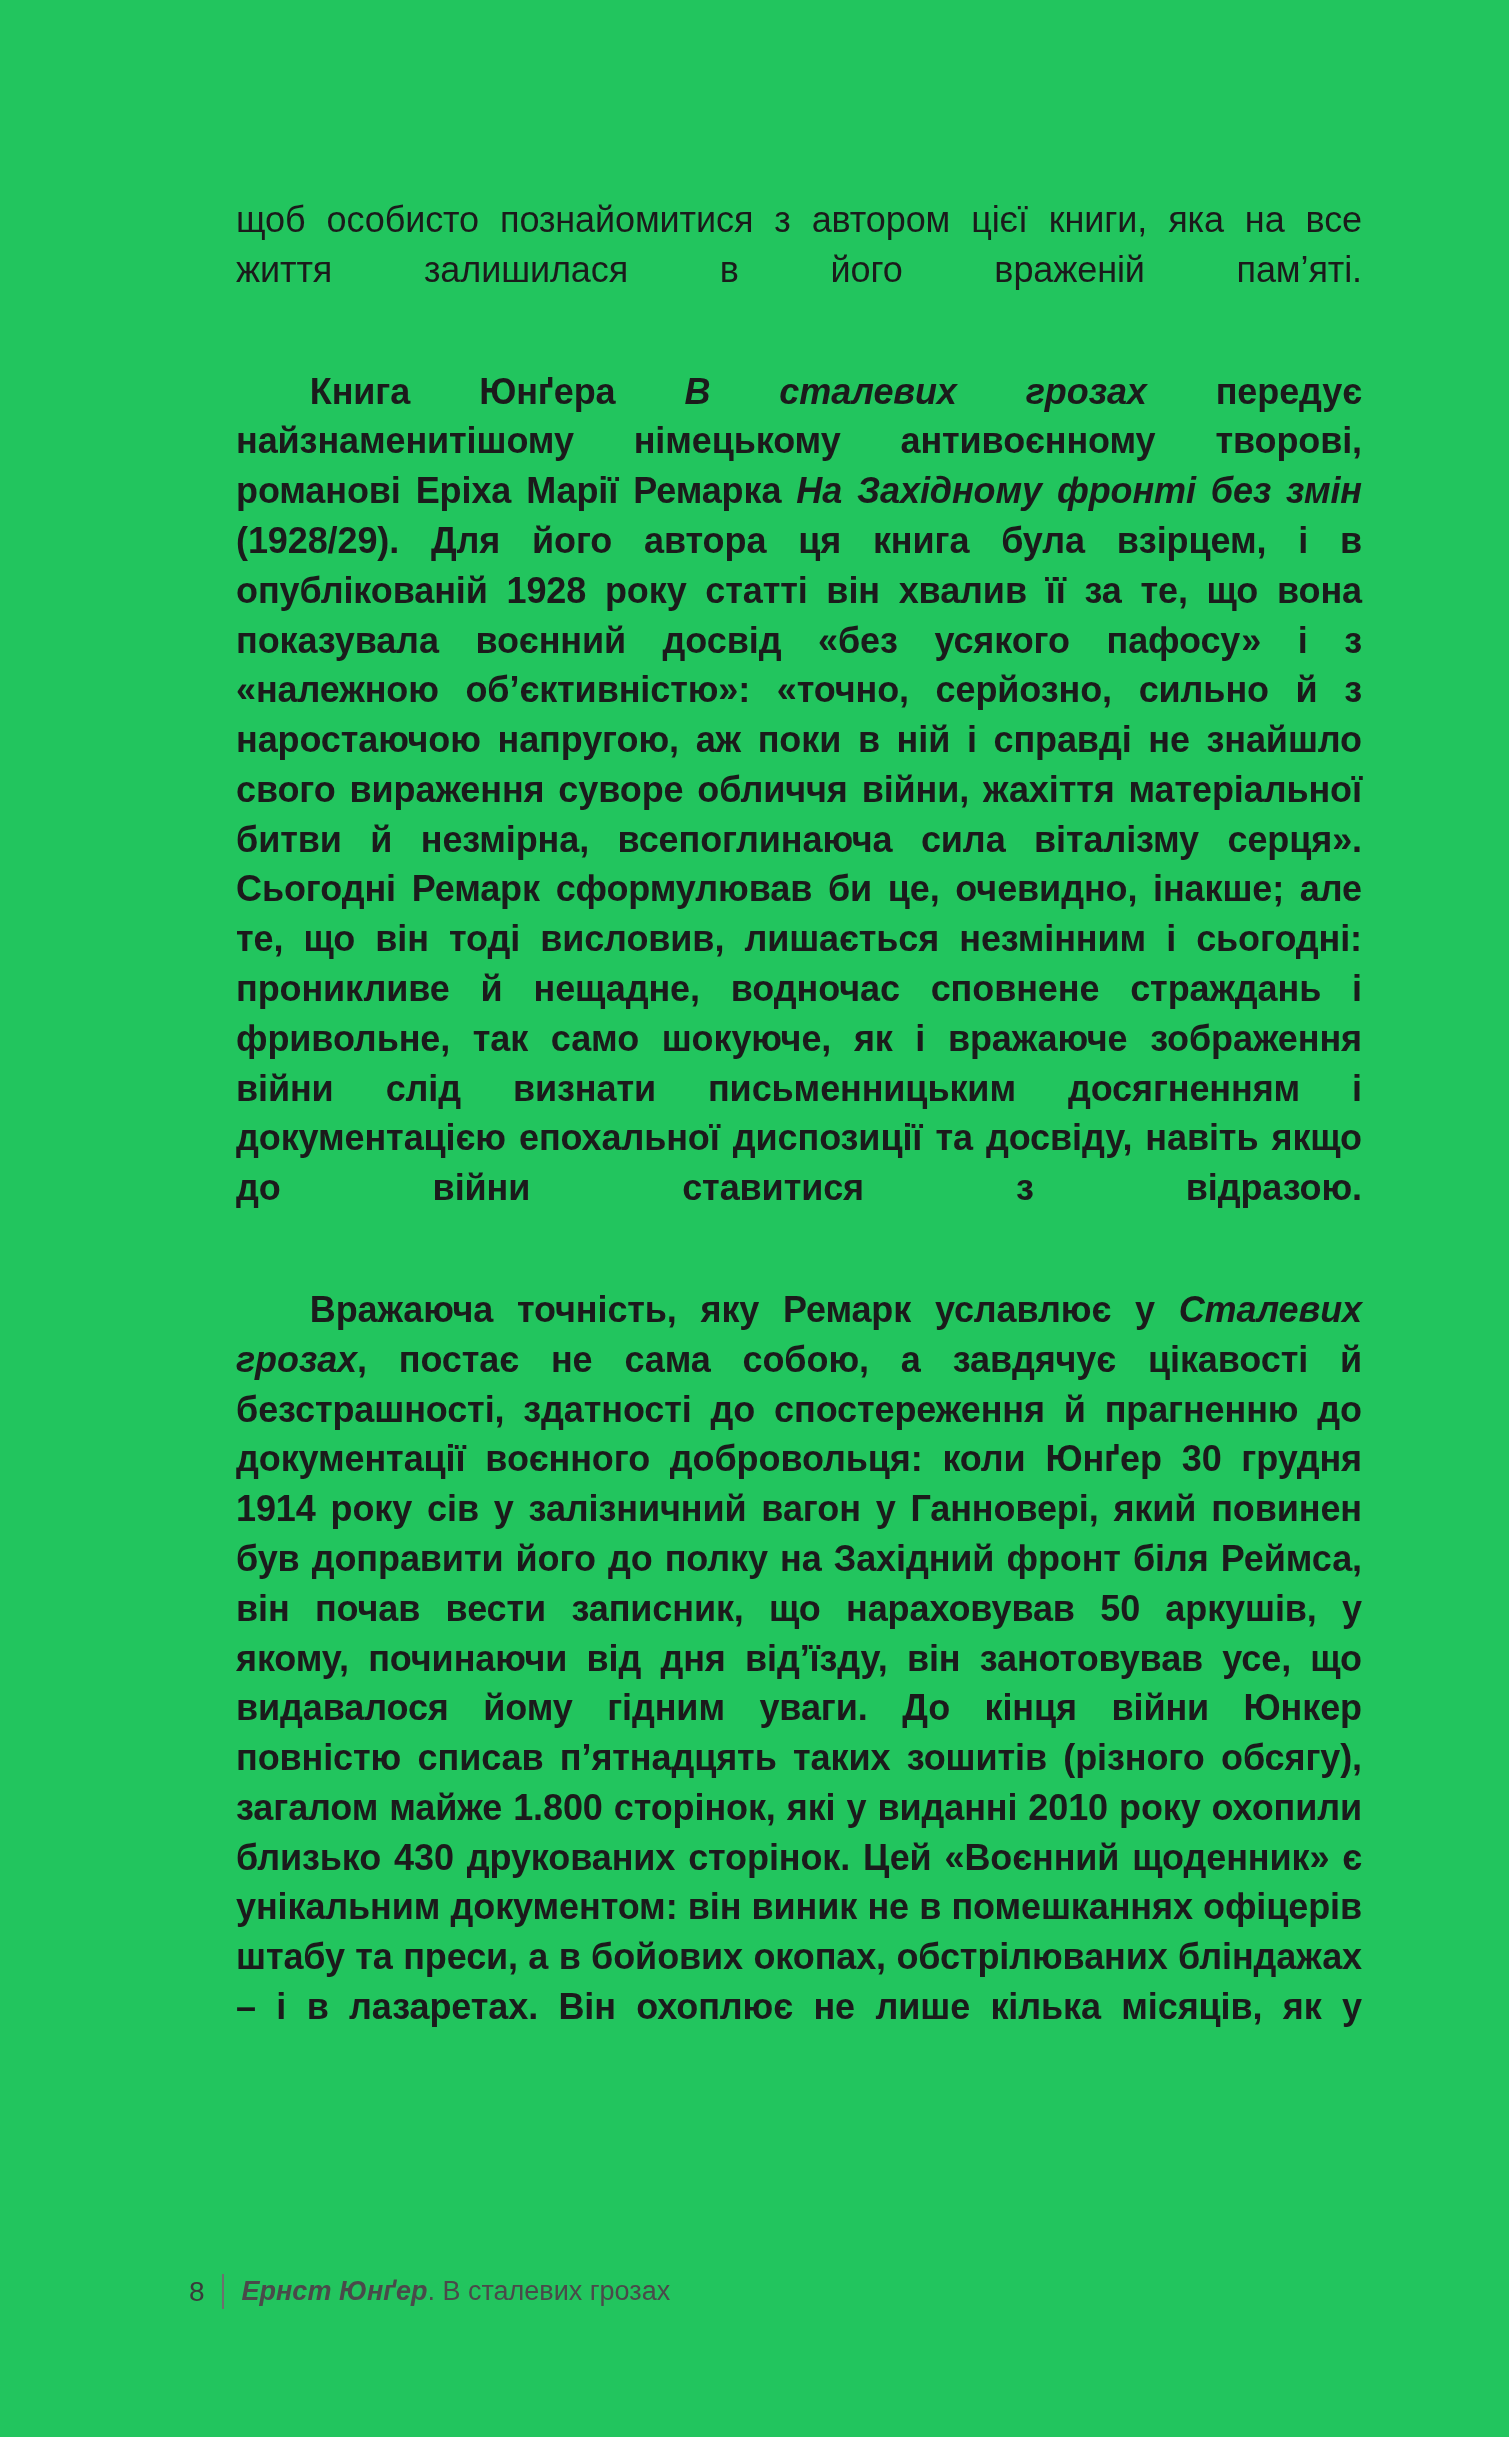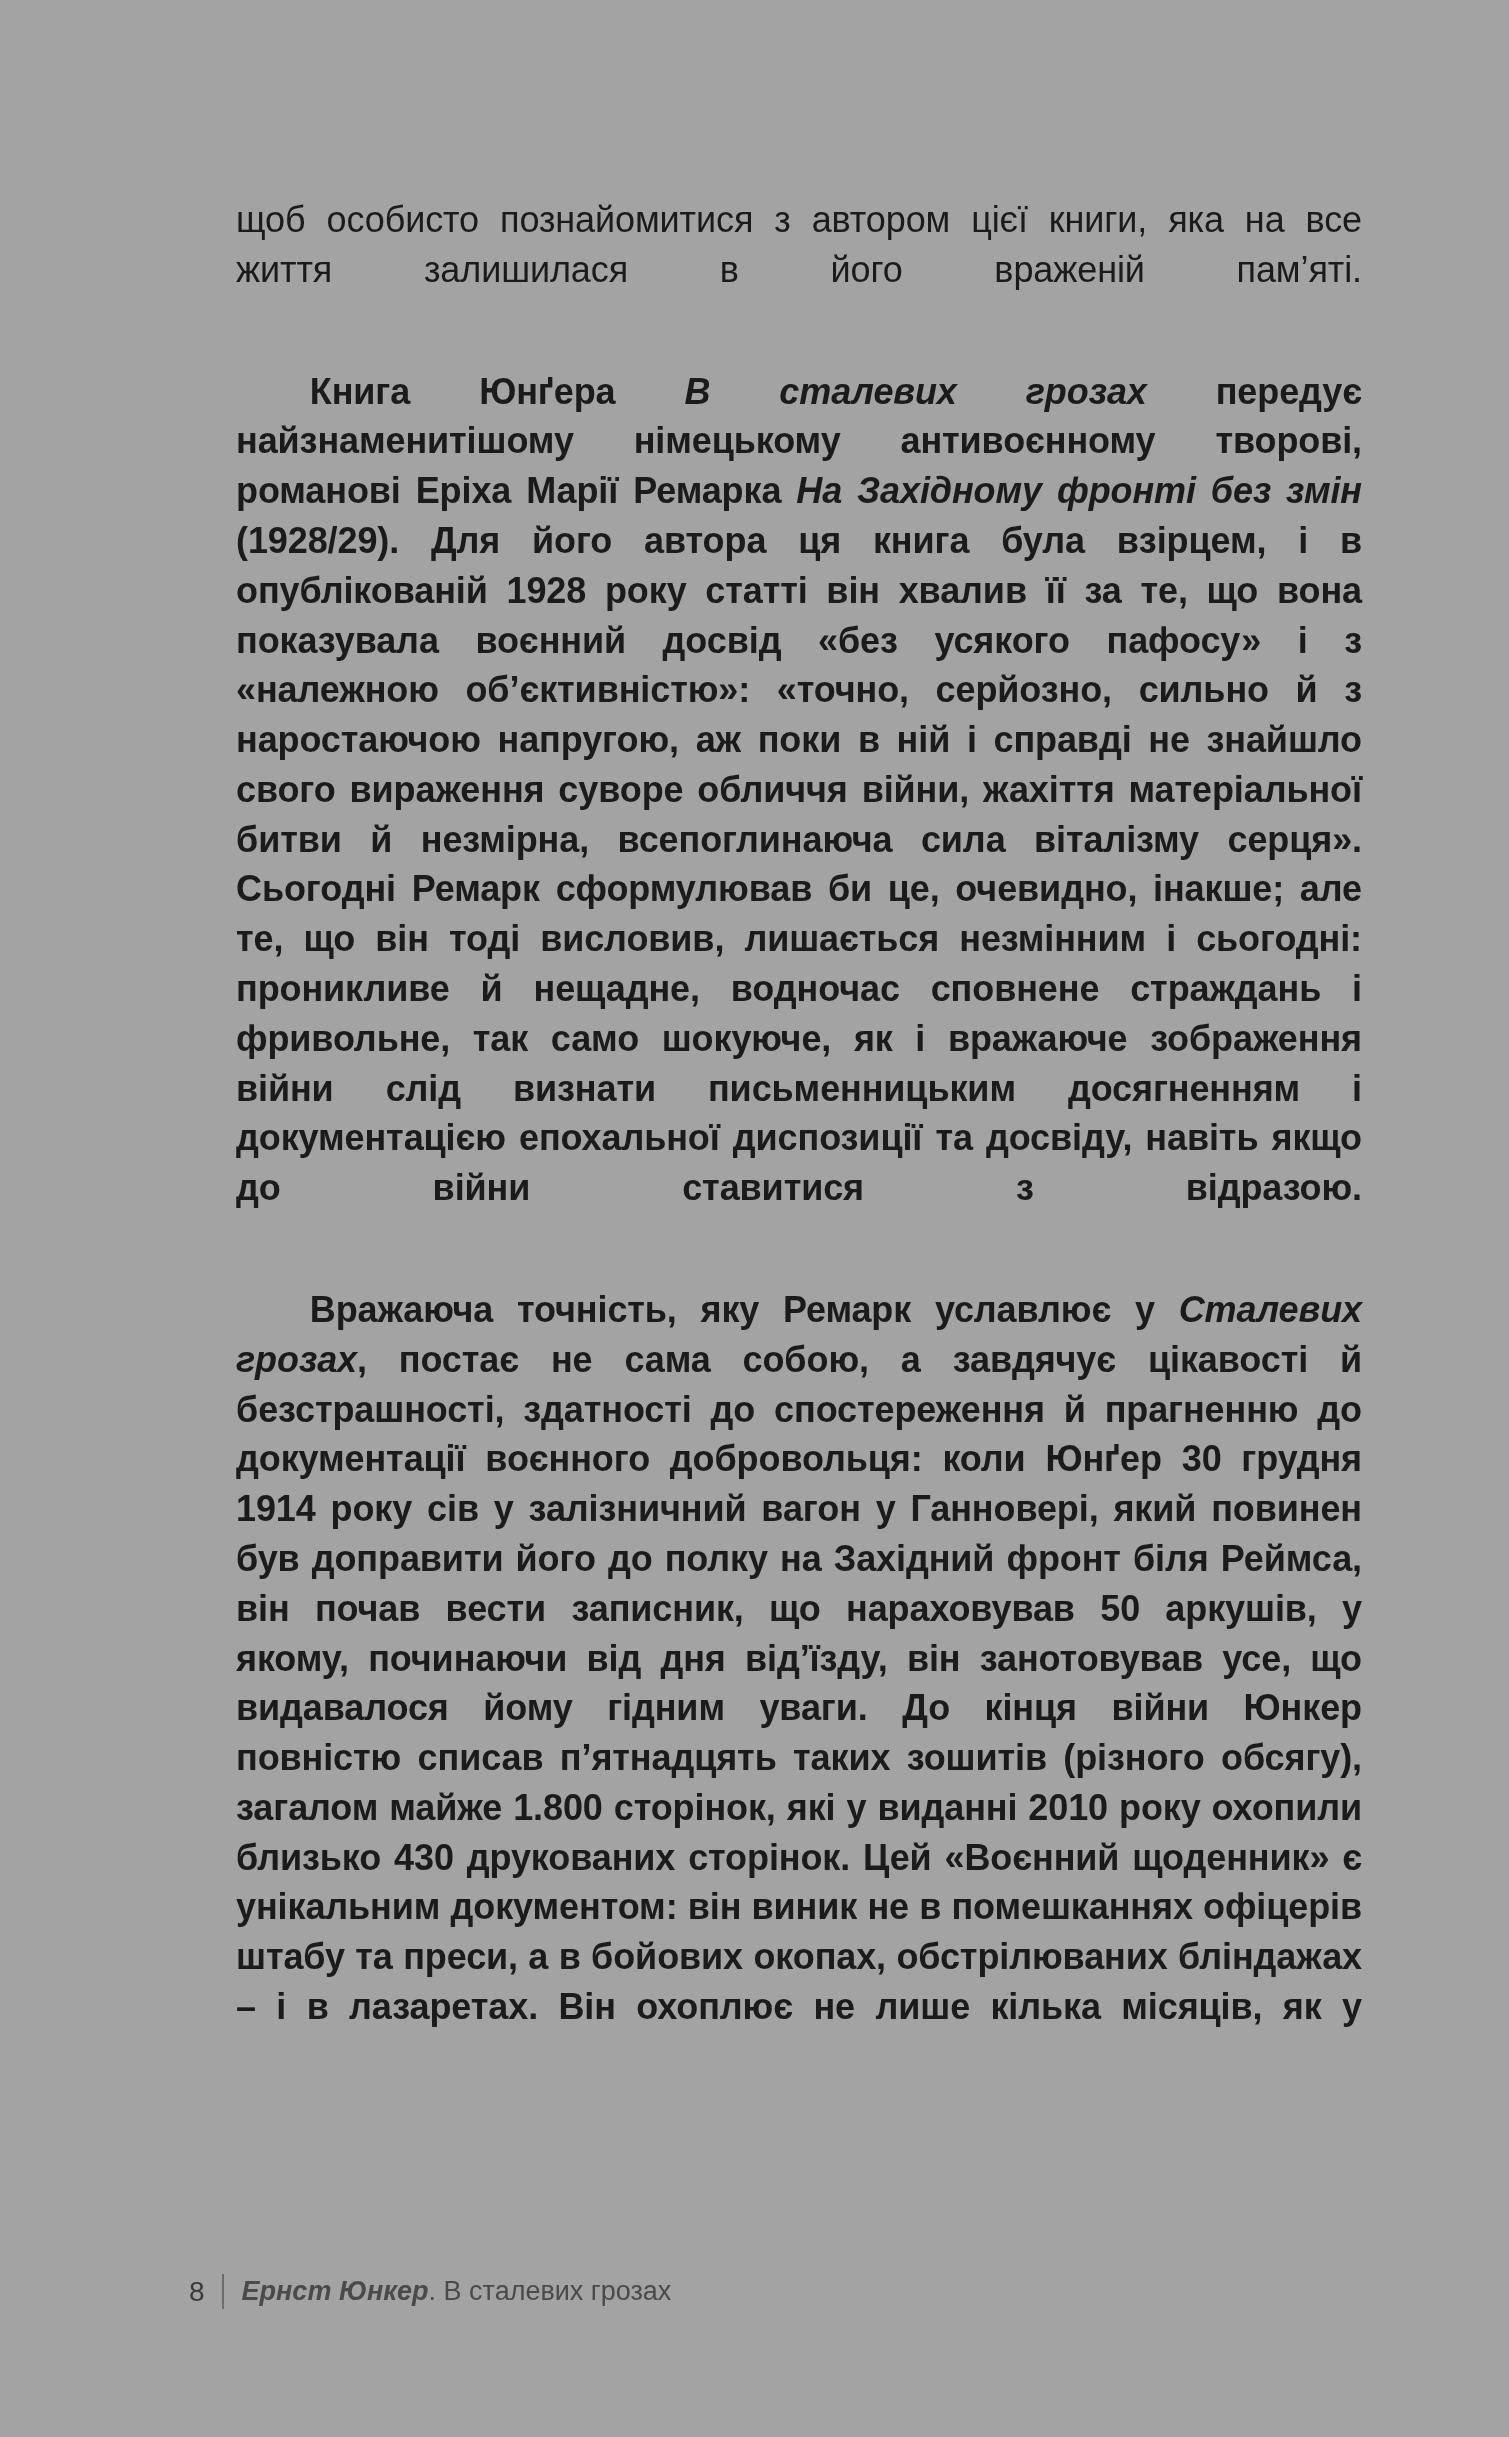"щоб особисто познайомитися з автором" .page { background: #a3a3a3 -> #22c55e }
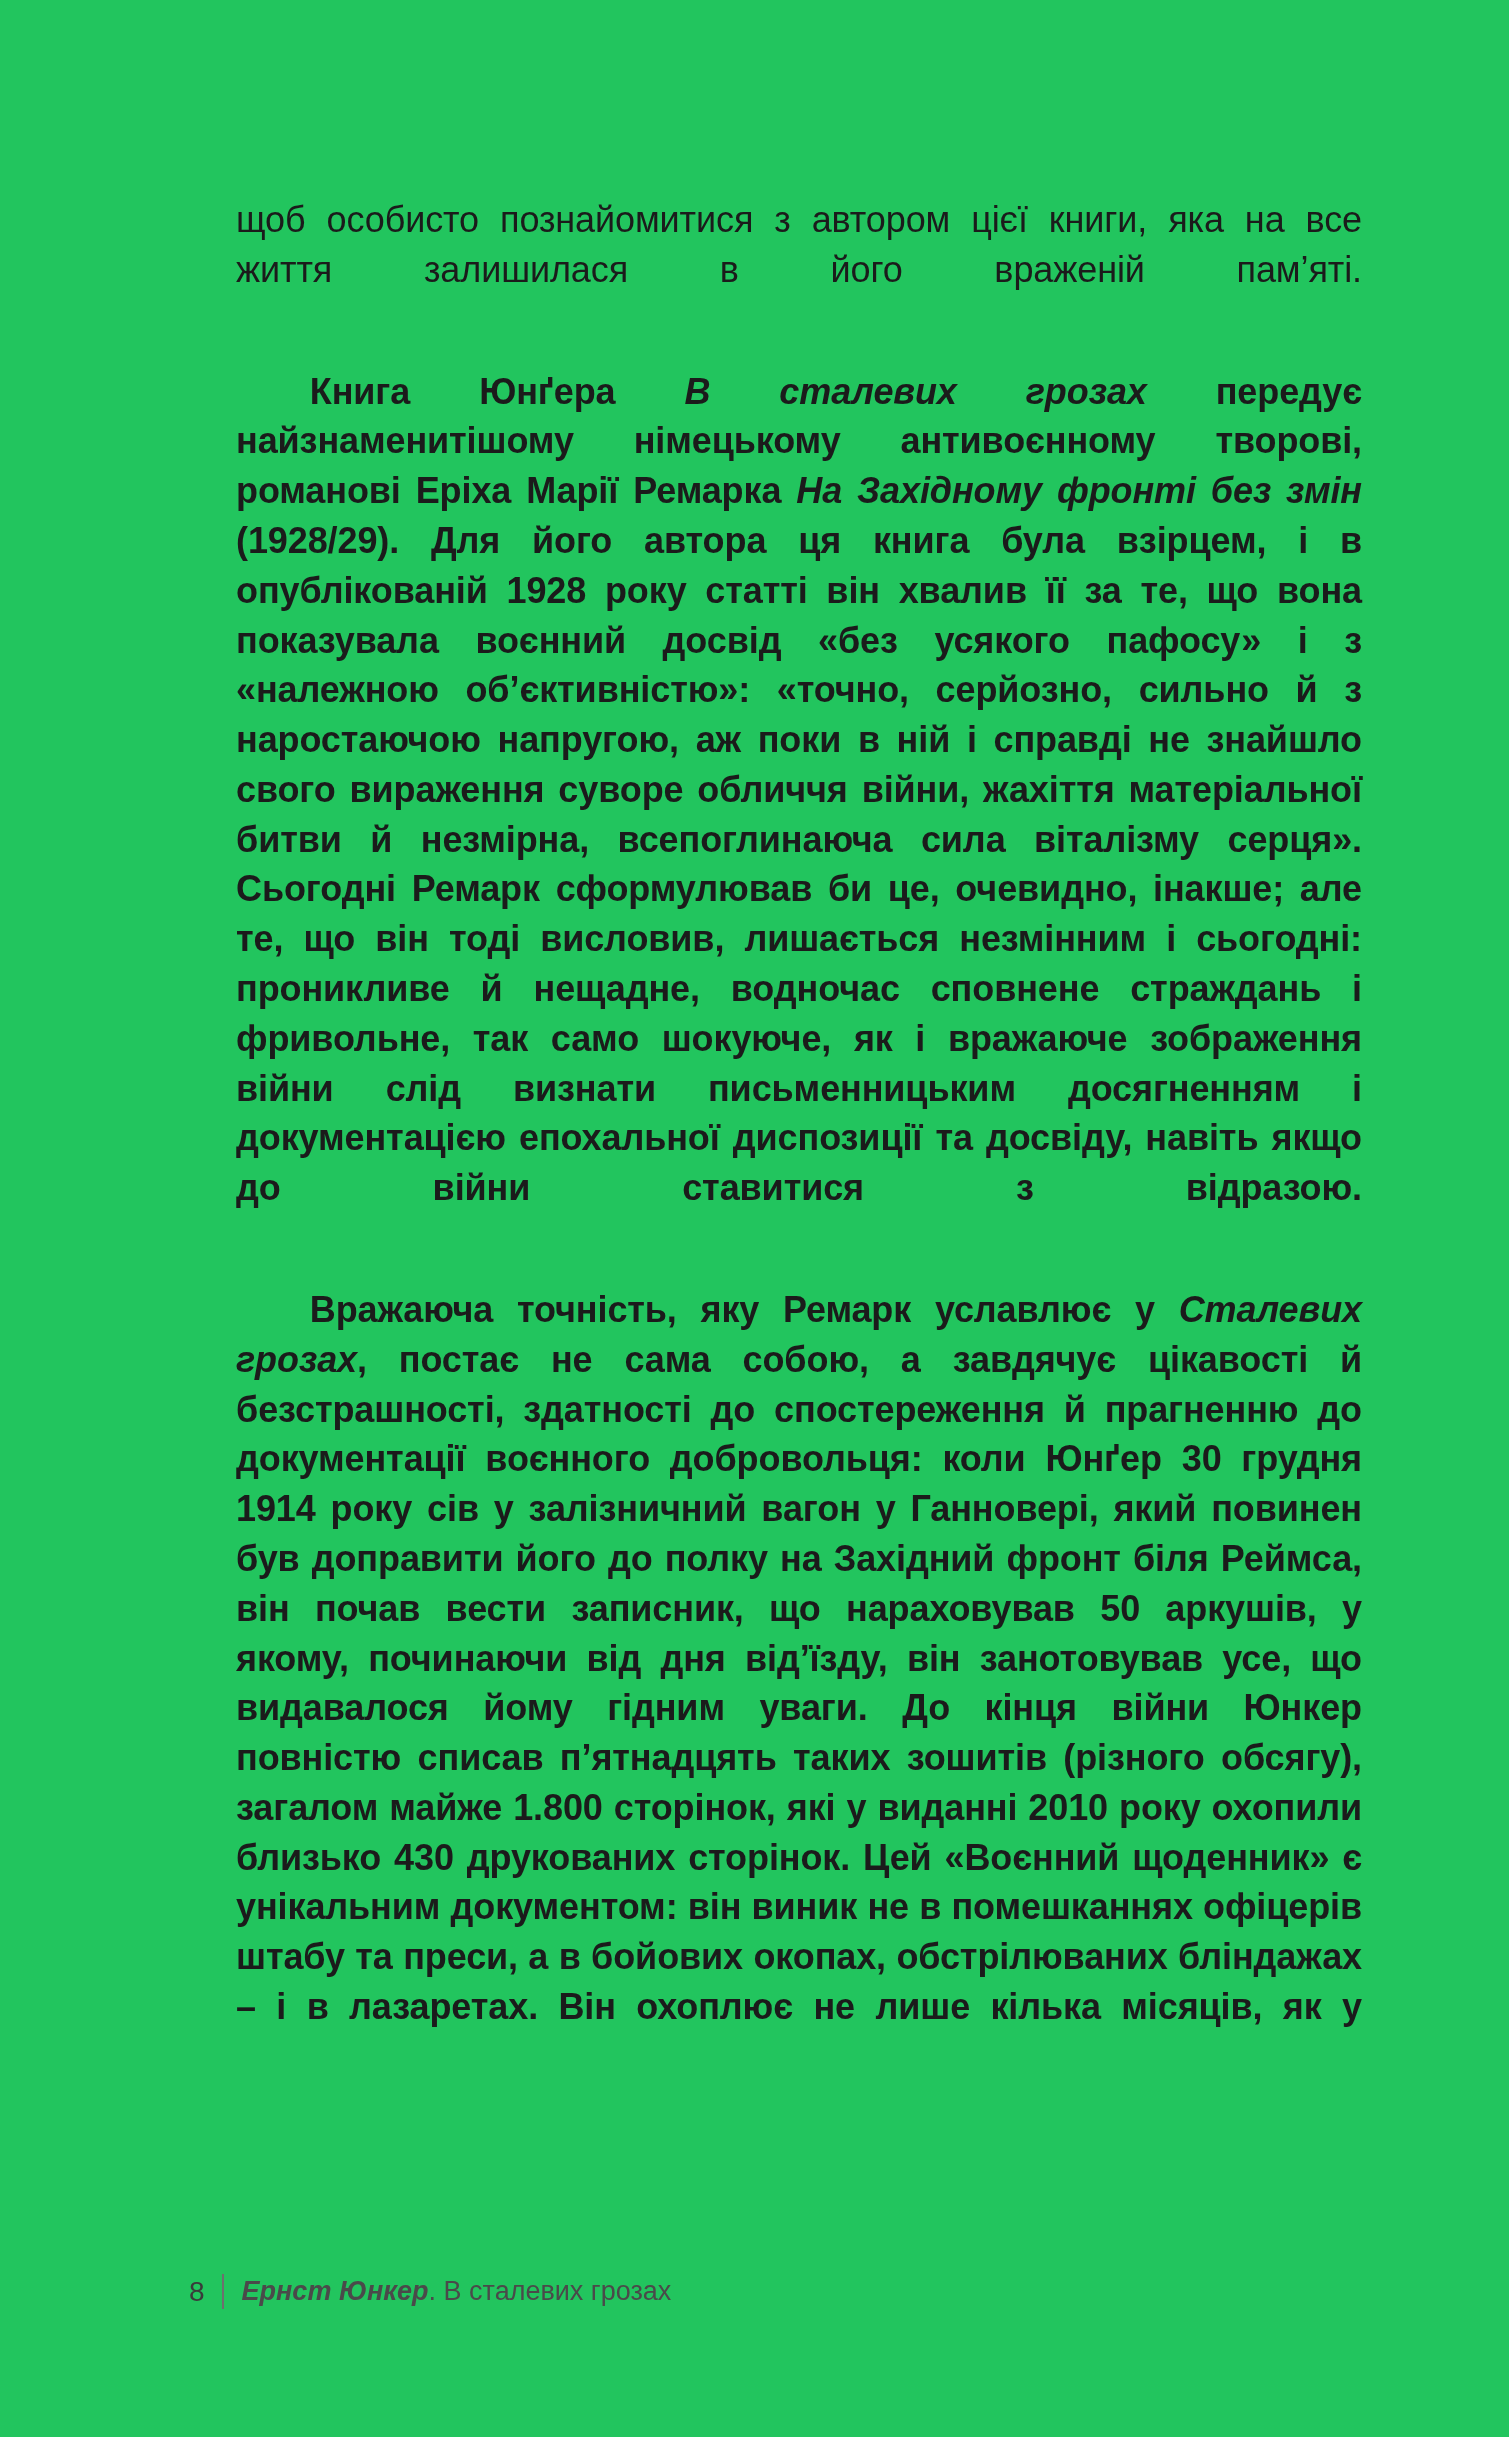"Ернст Юнкер" span.author { text: Юнкер -> Юнґер }
